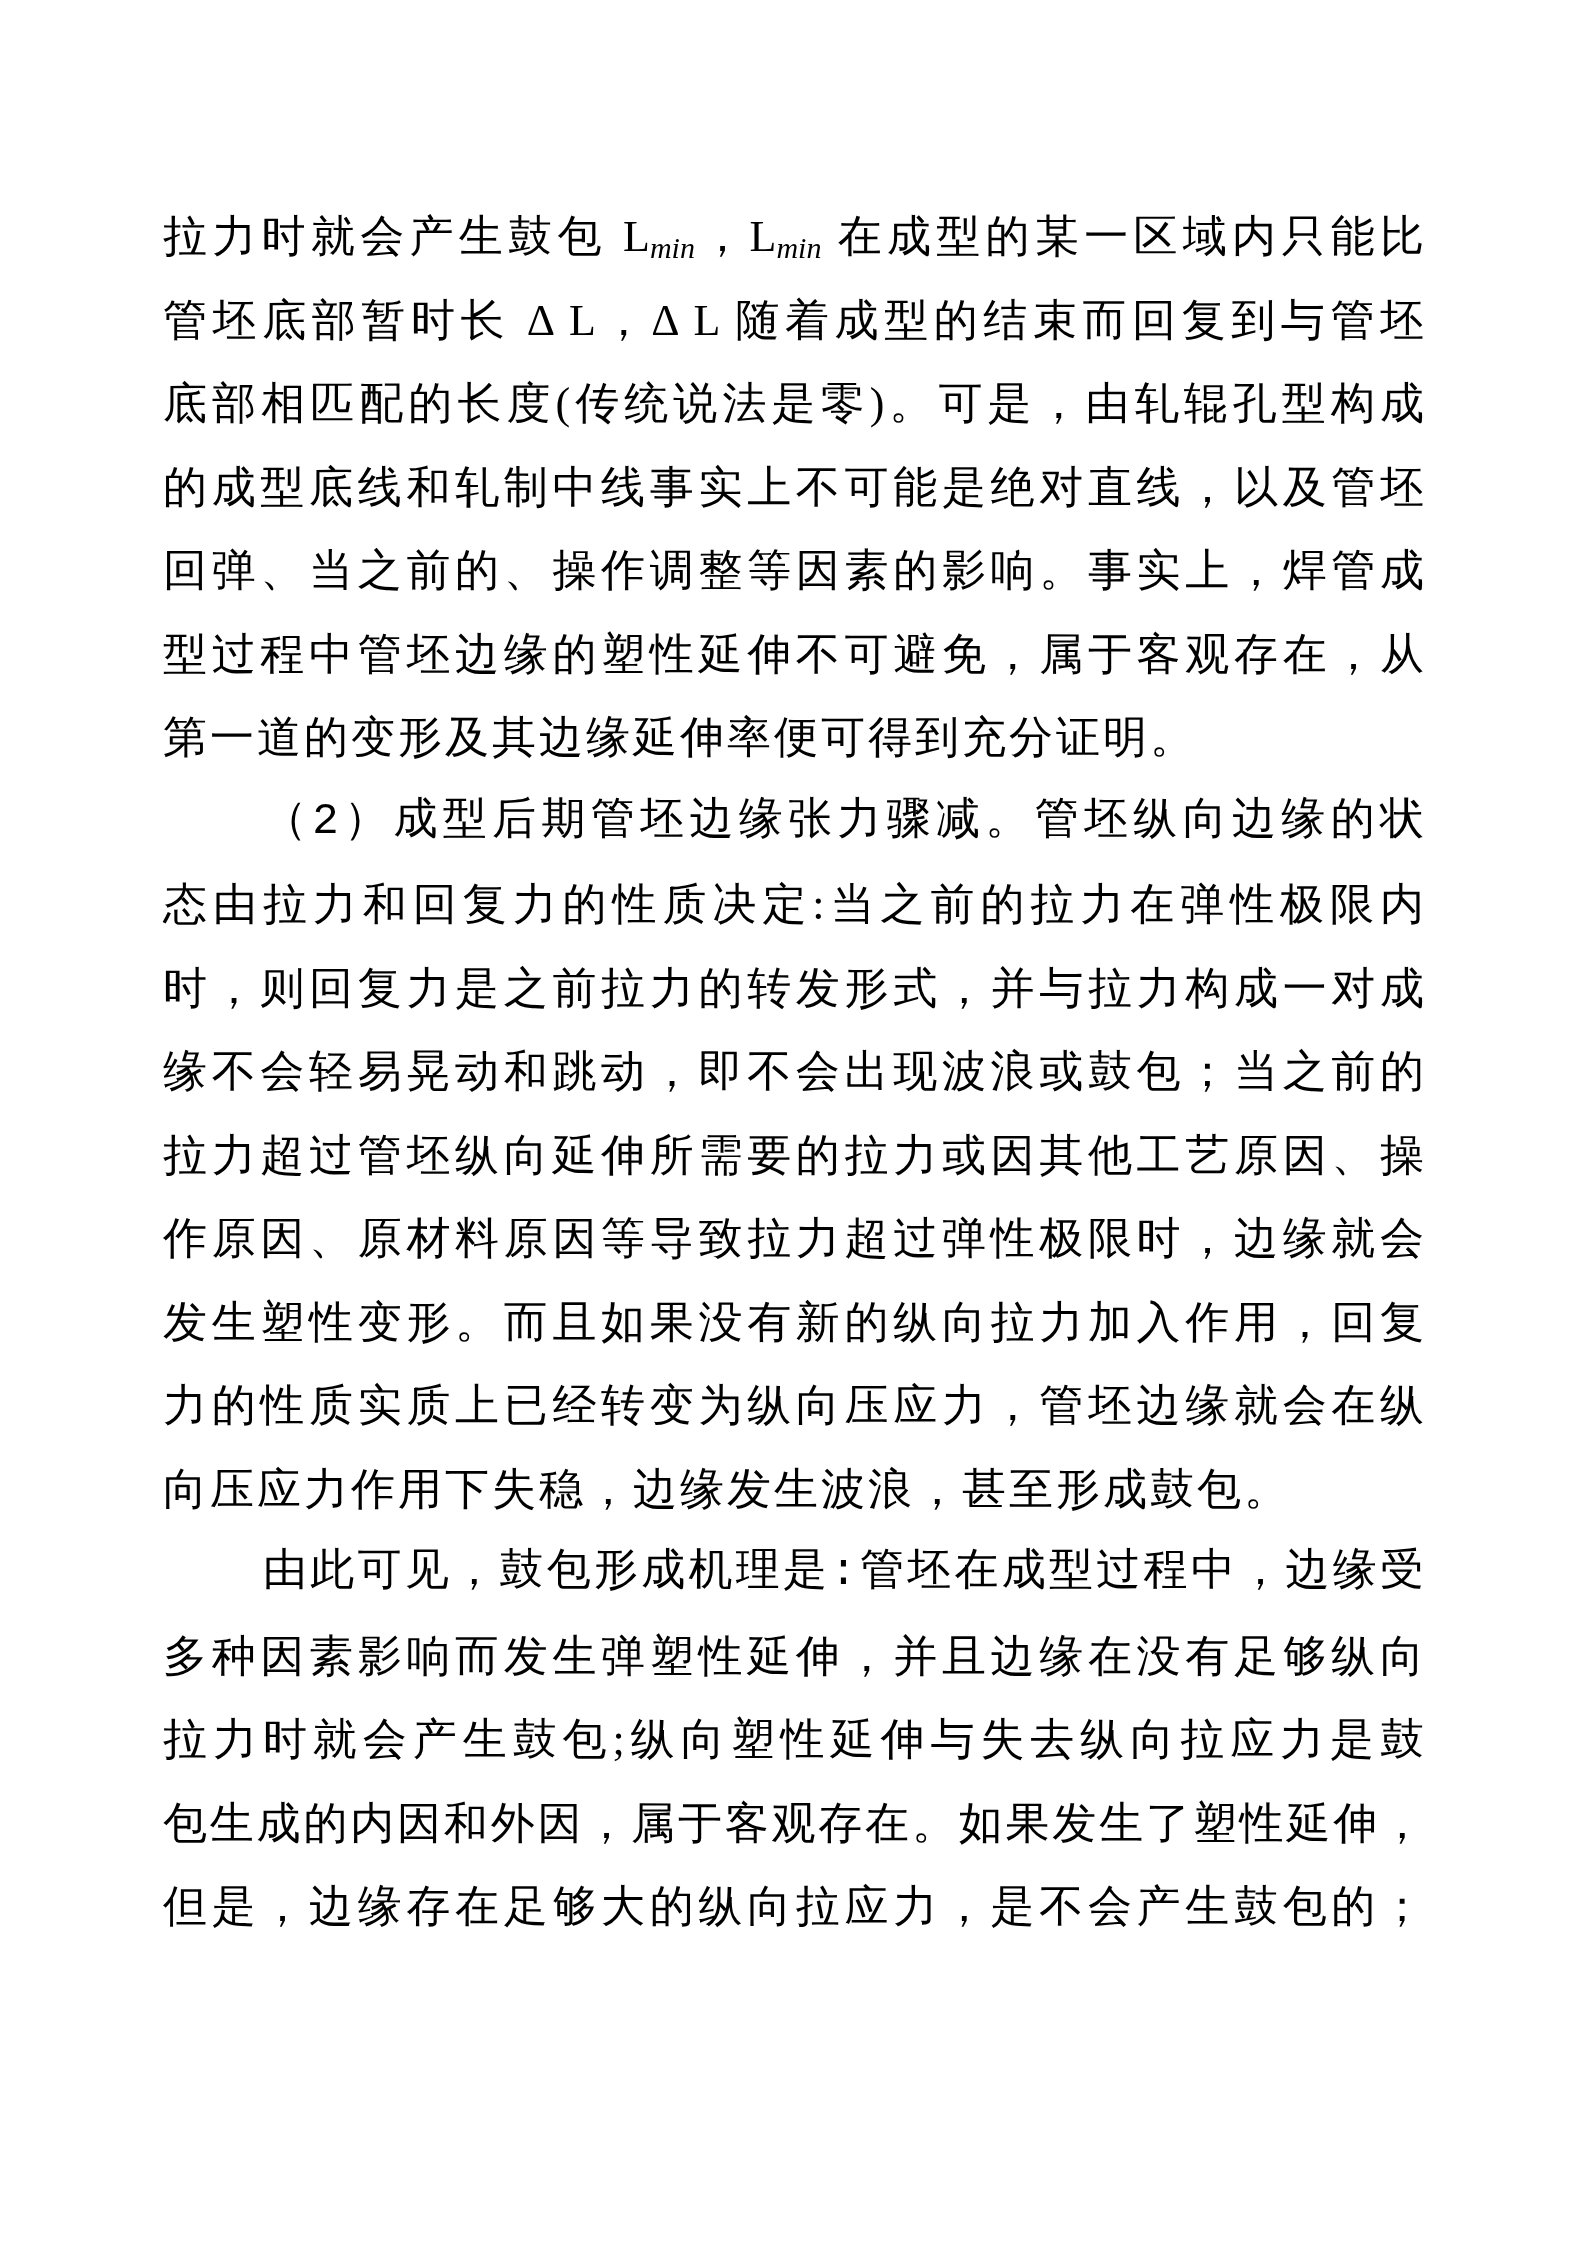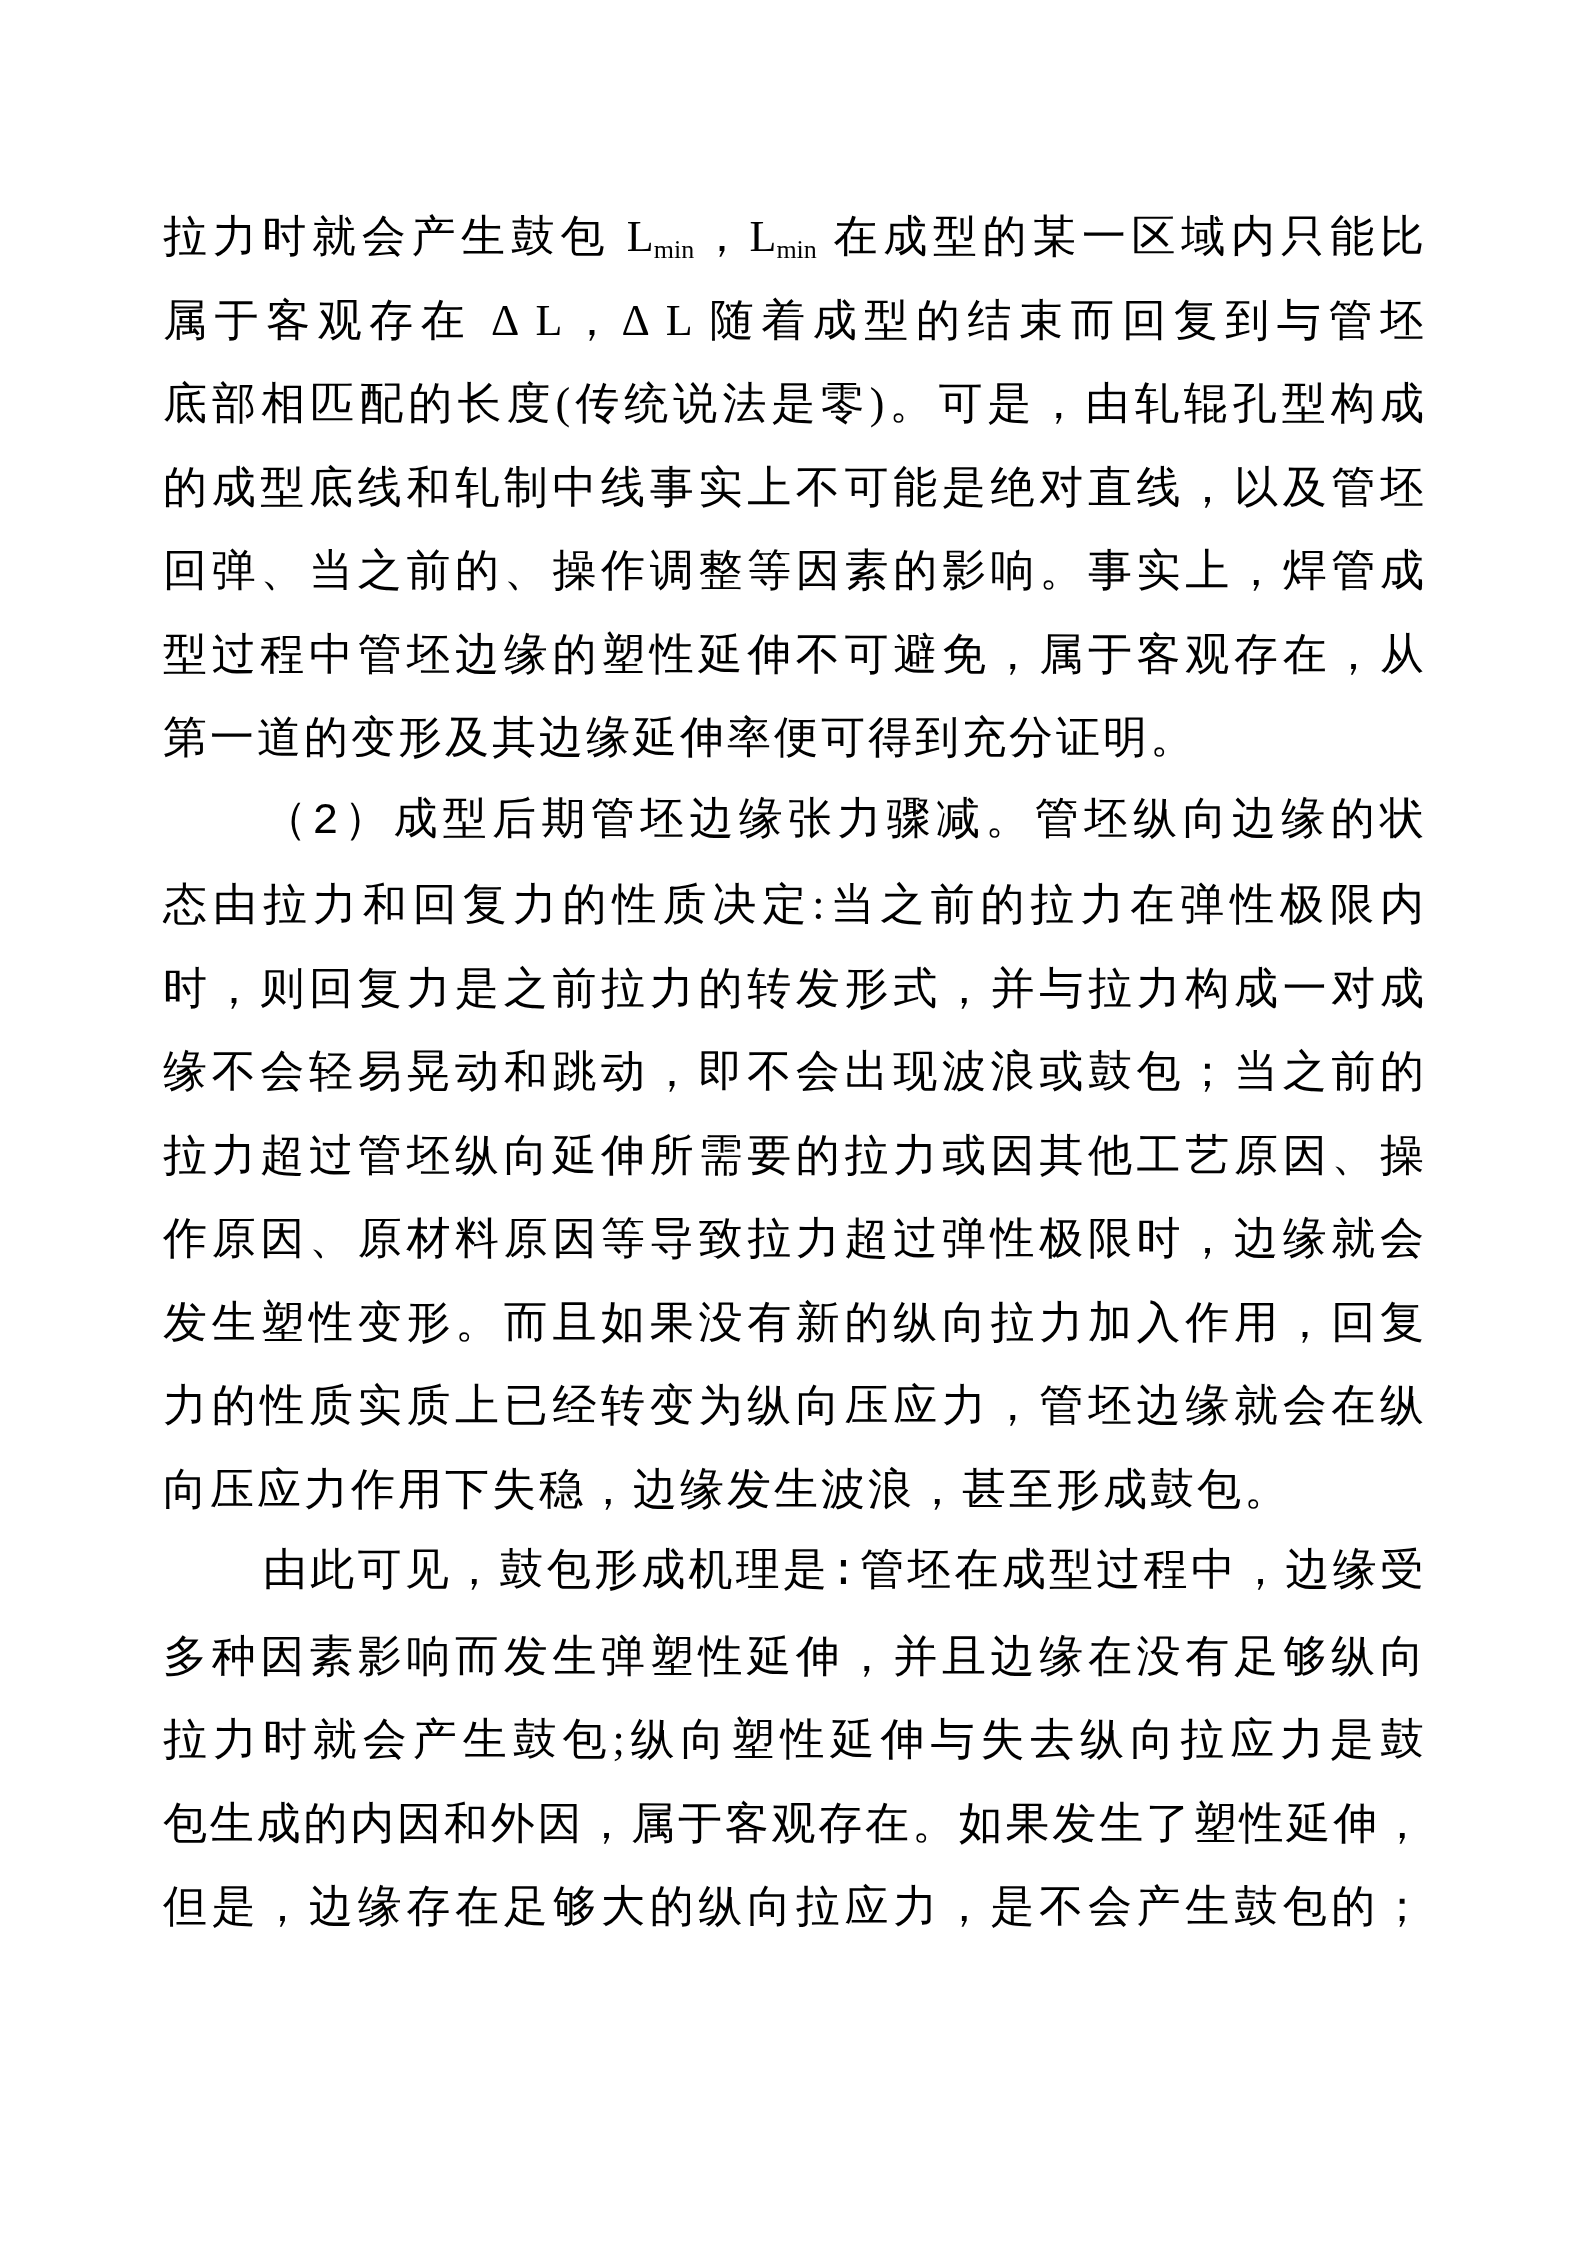"min" .sub { font-size: 26px -> 30px; font-style: none -> italic }
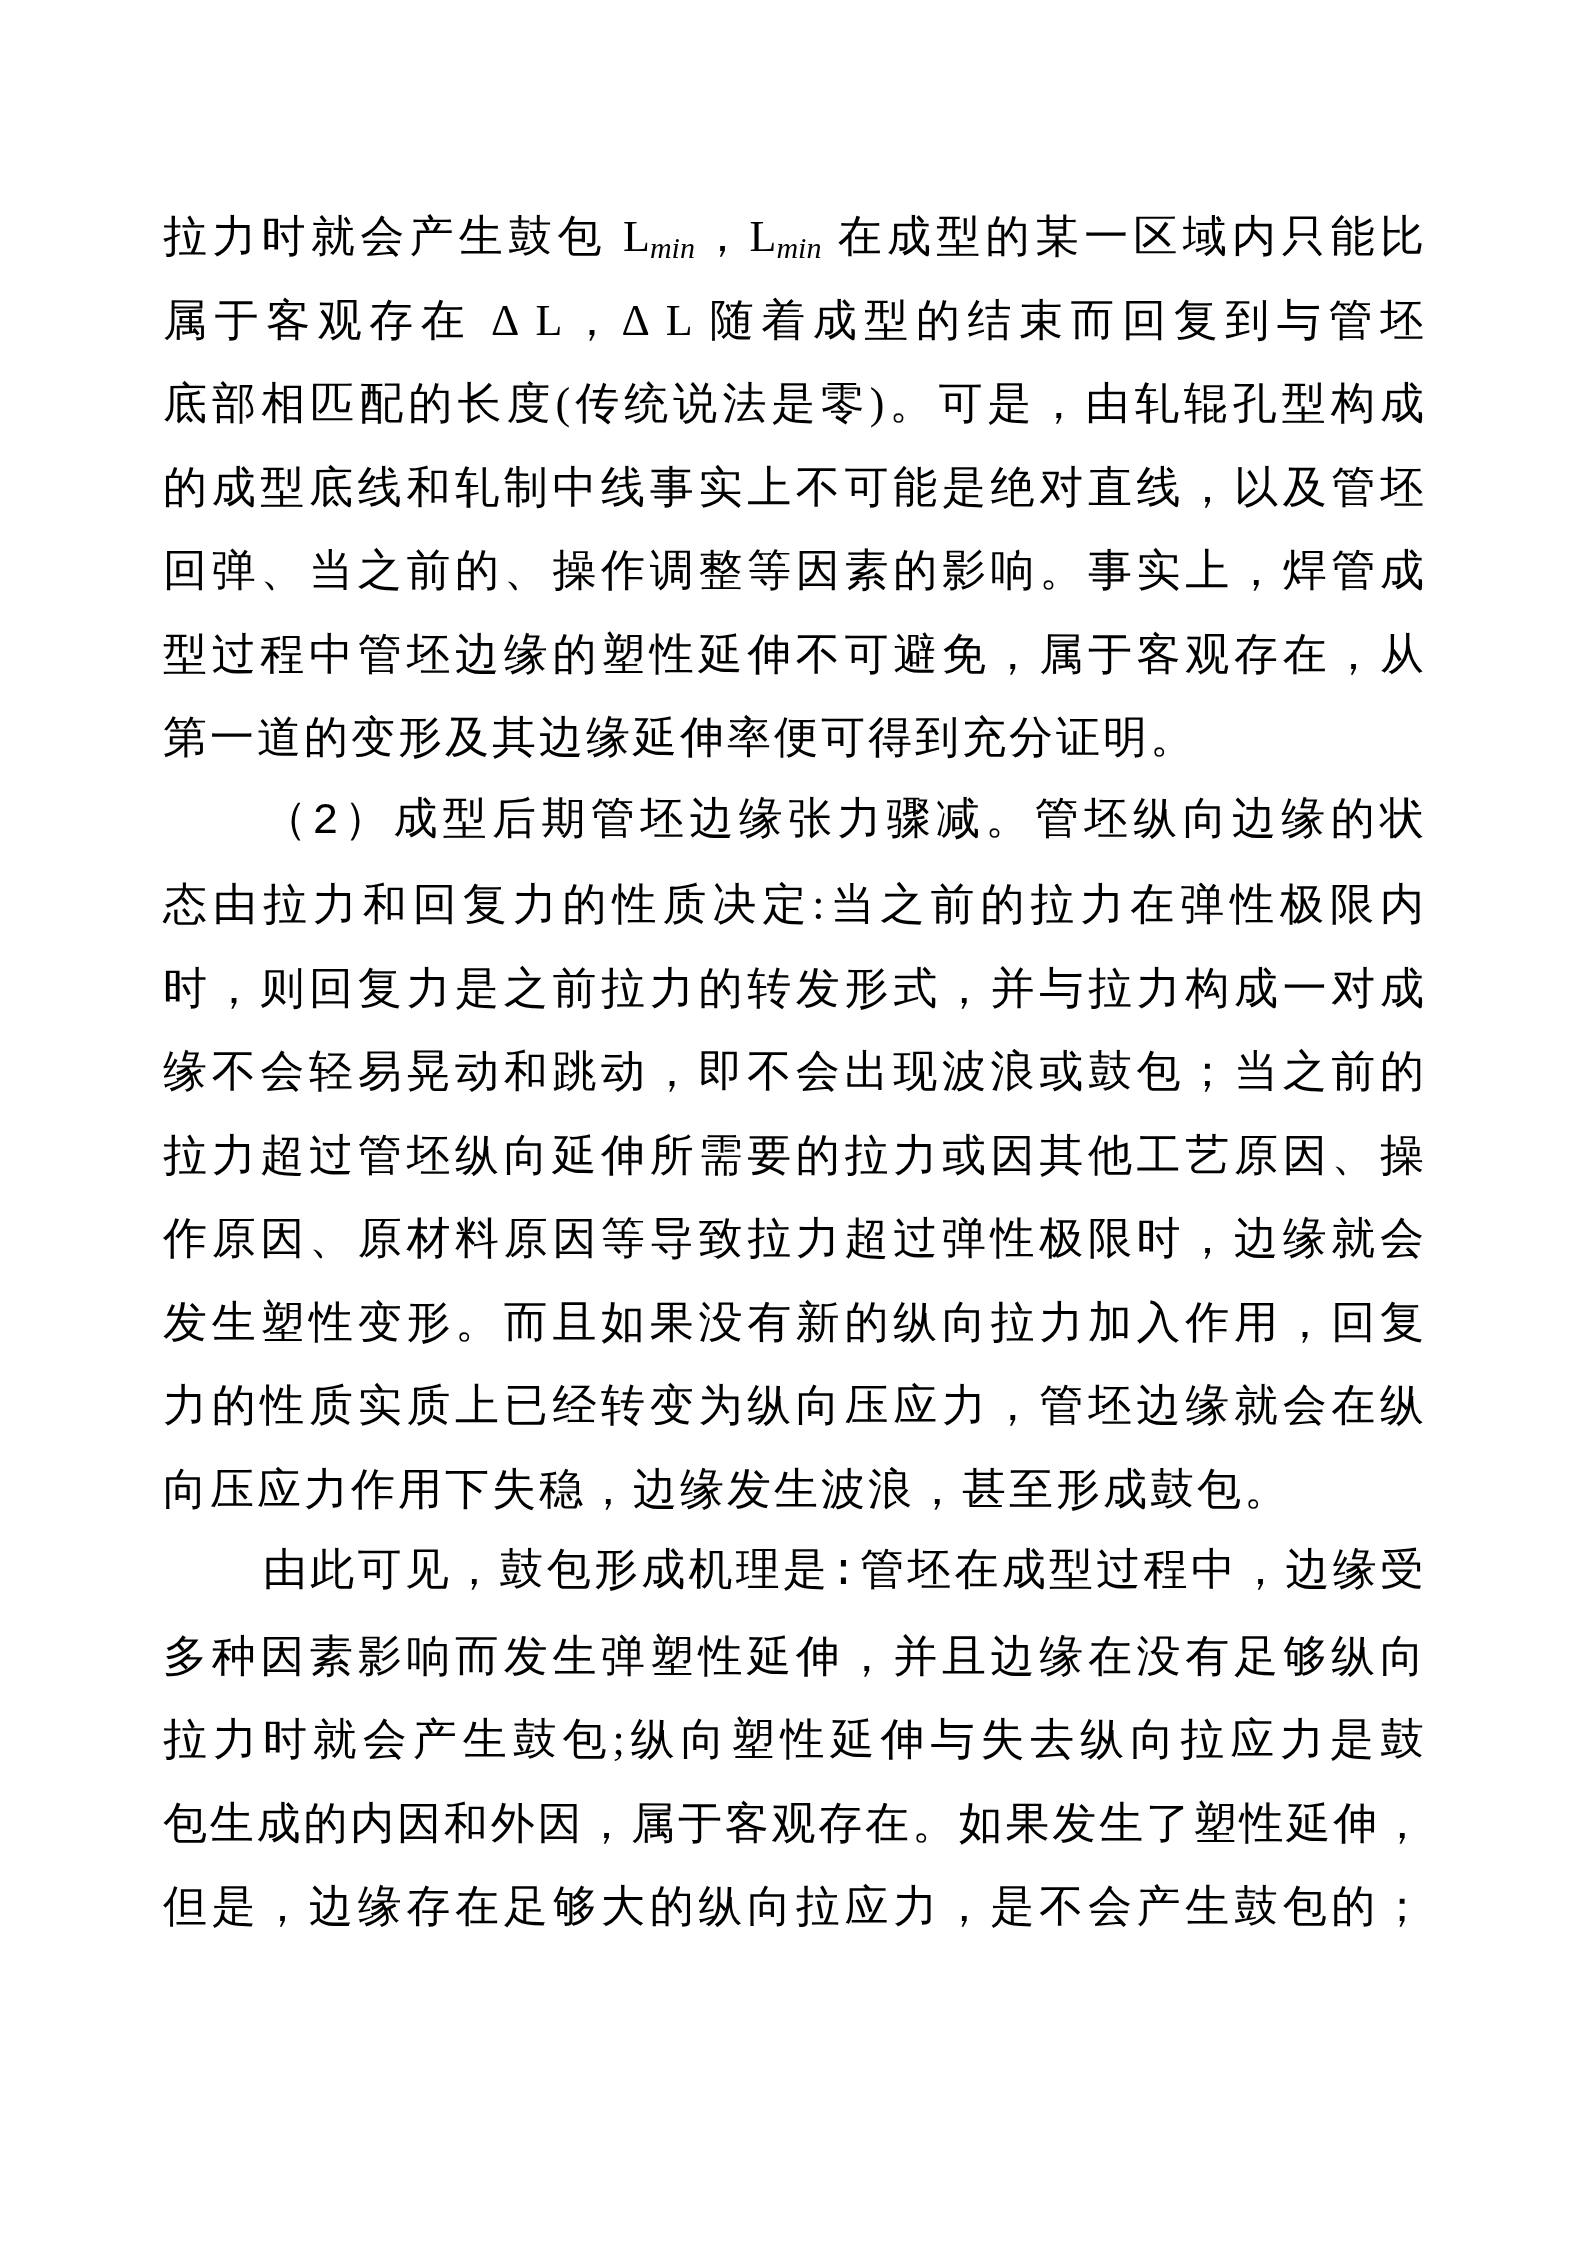"属于客观存在 Δ L，Δ L 随着成型的结束而回复到与管坯" div.line { text: 属于客观存在 -> 管坯底部暂时长 }
